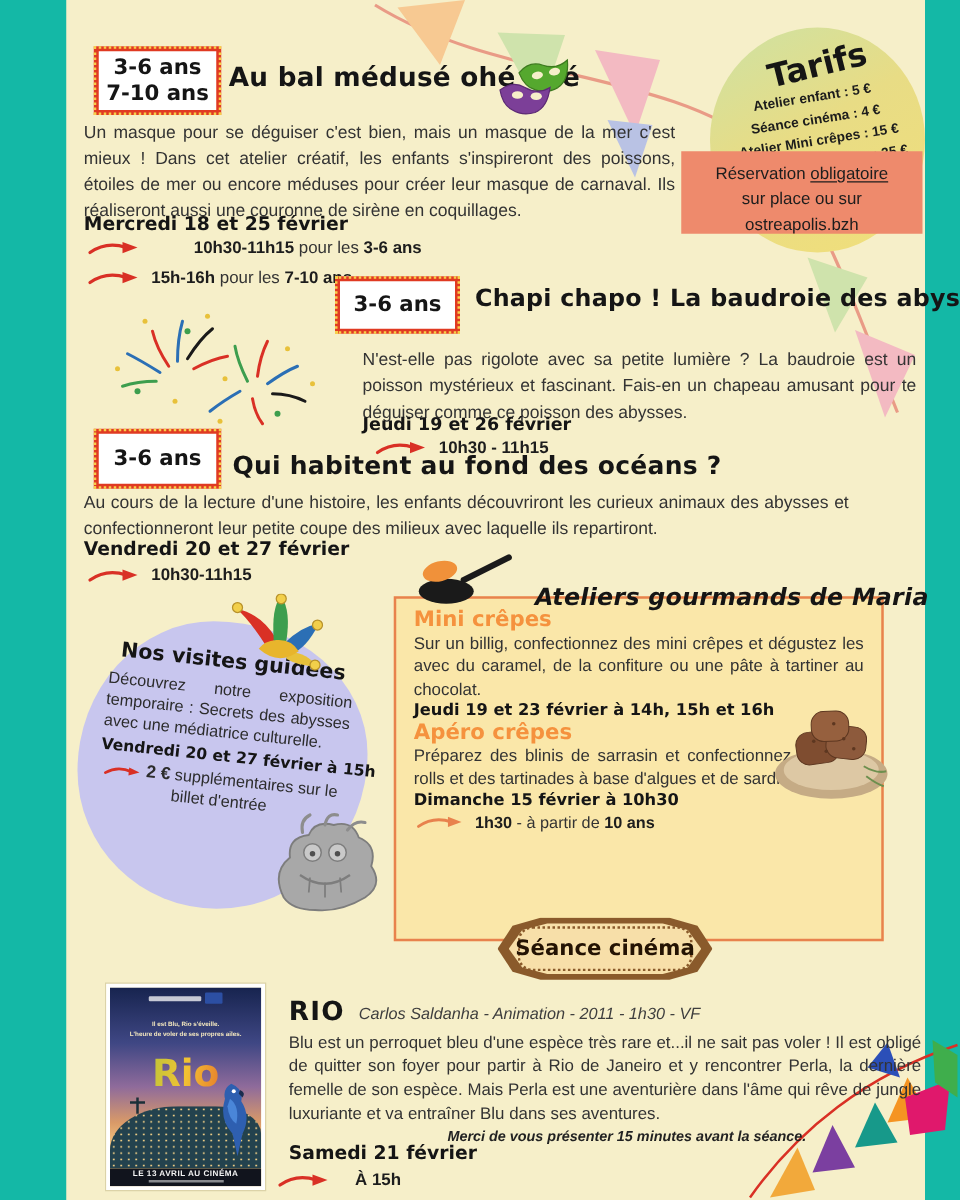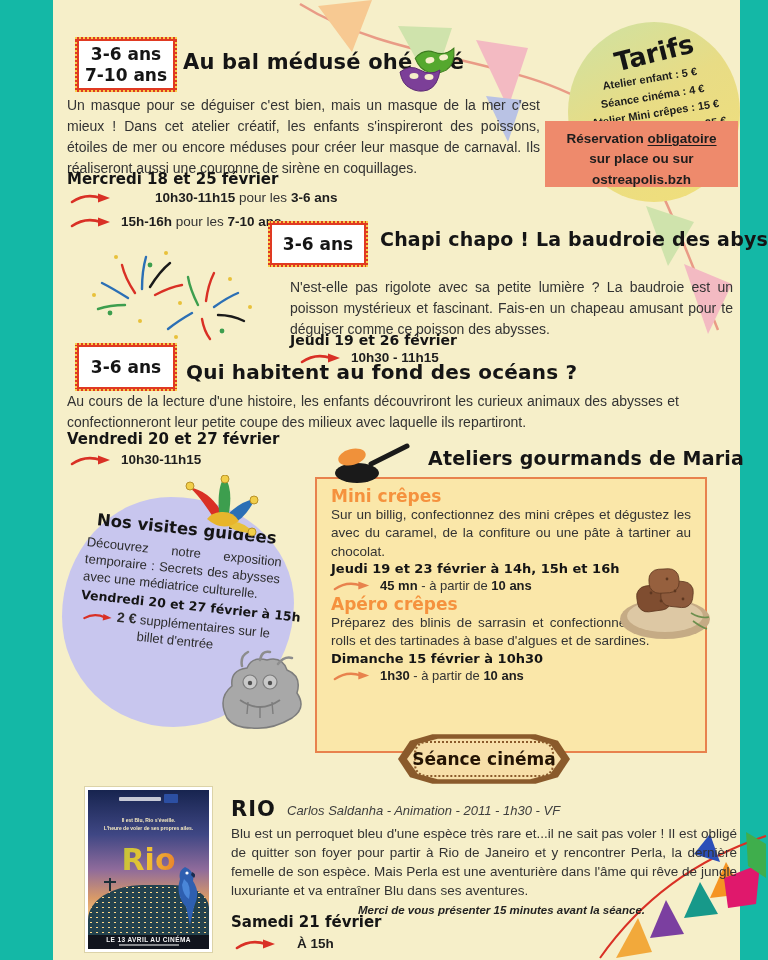"Réservation obligatoire" .reservation { font-weight: 700 -> 400 }
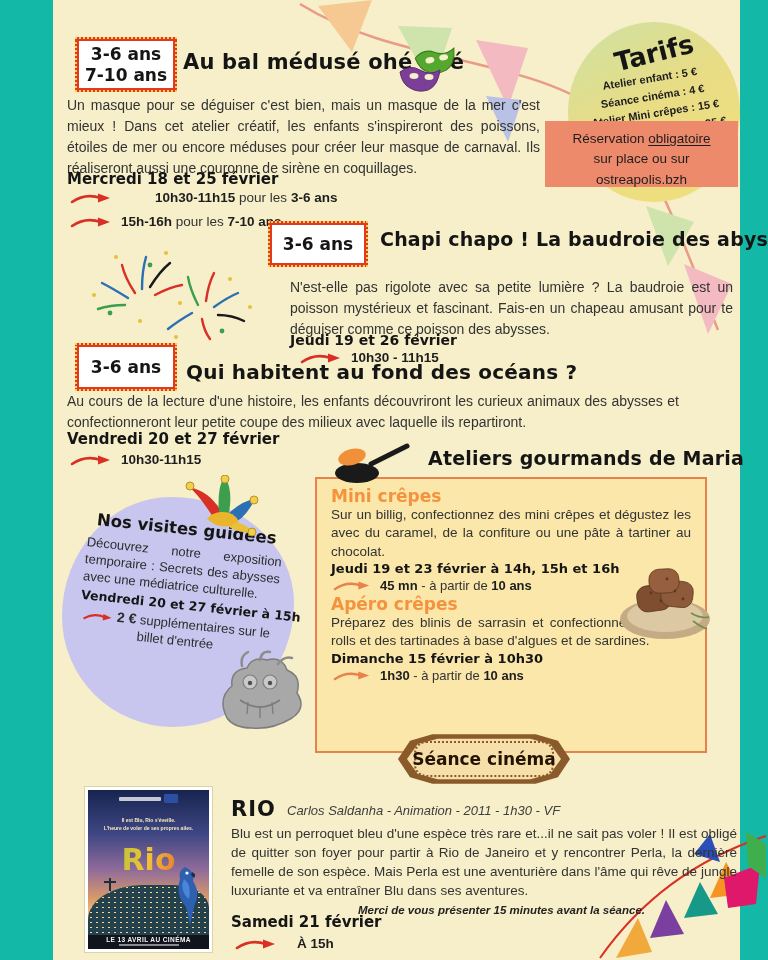"Ateliers gourmands de Maria" div.abs { font-style: none -> italic; top: 447px -> 467px }
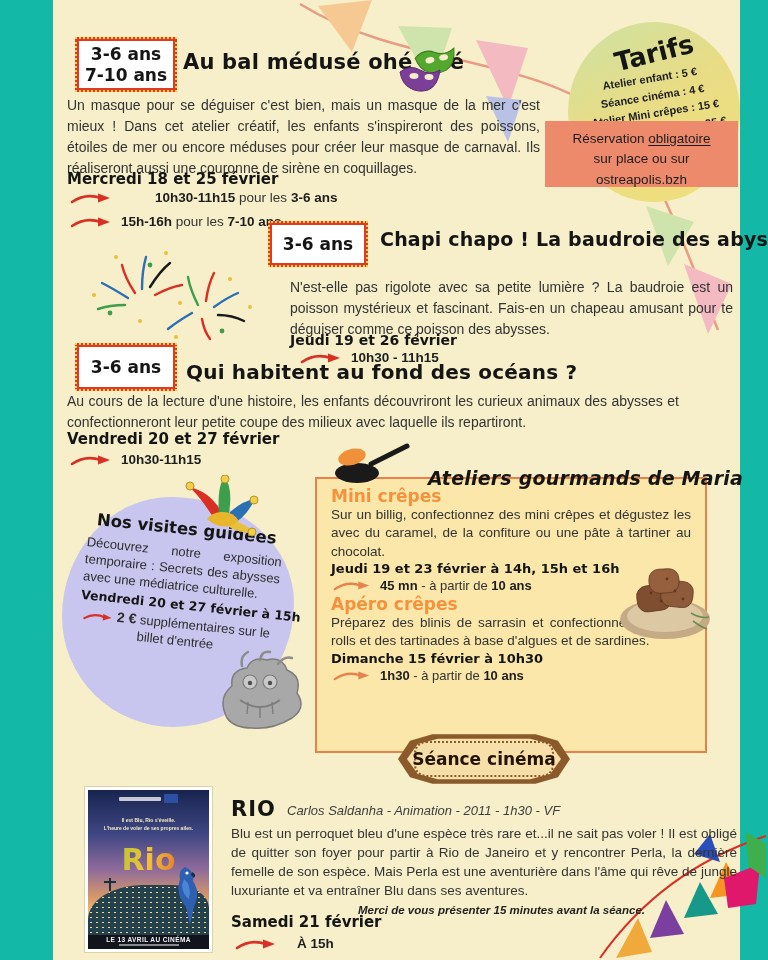"45 mn - à partir" div.slot { html: <div> <span> <svg> <path></path> <path></path> </svg> </span> <span><b>45 mn</b> <span>- à partir de</span> <b>10 ans</b></span> </div> -> none }
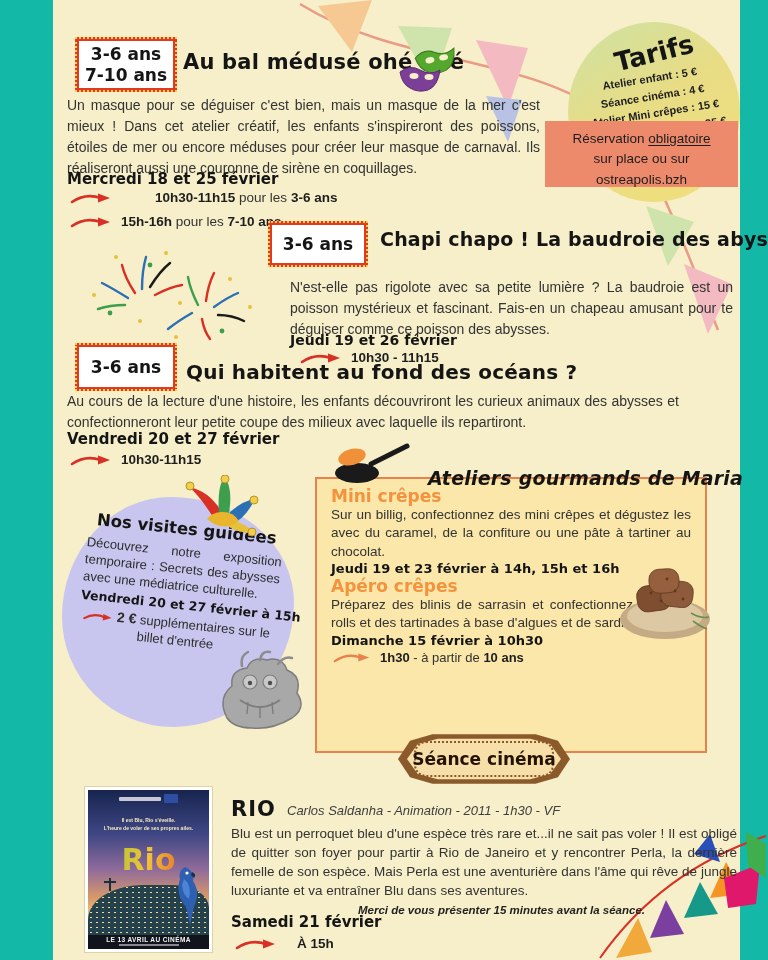"À 15h" div.abs { left: 235px -> 222px }
